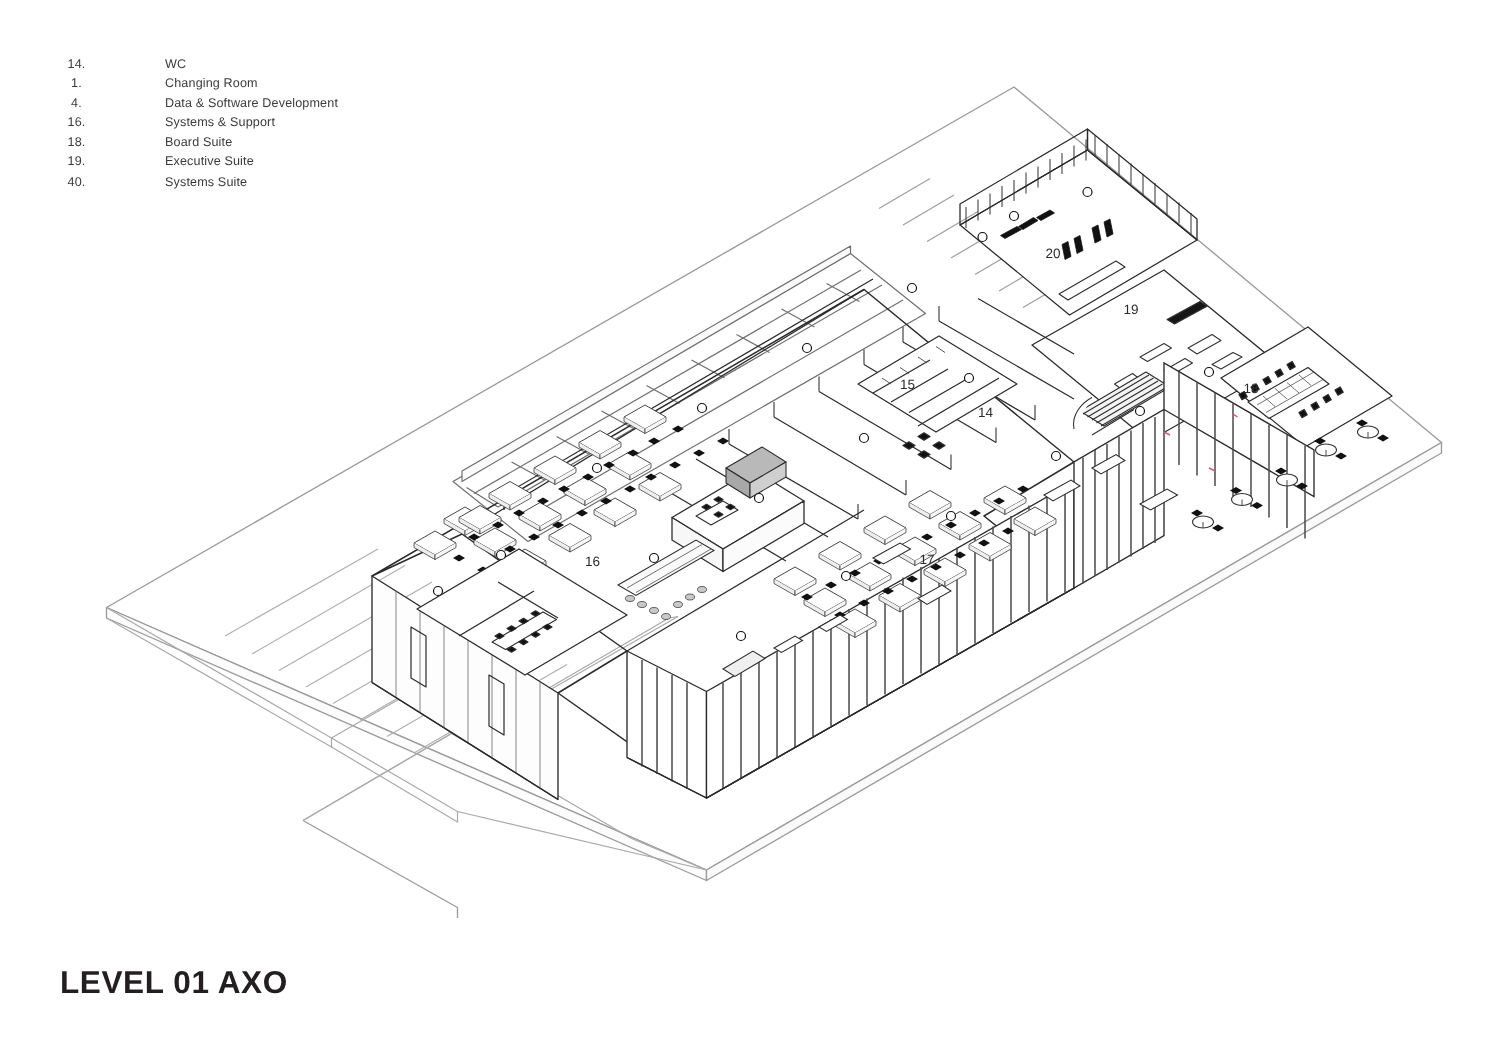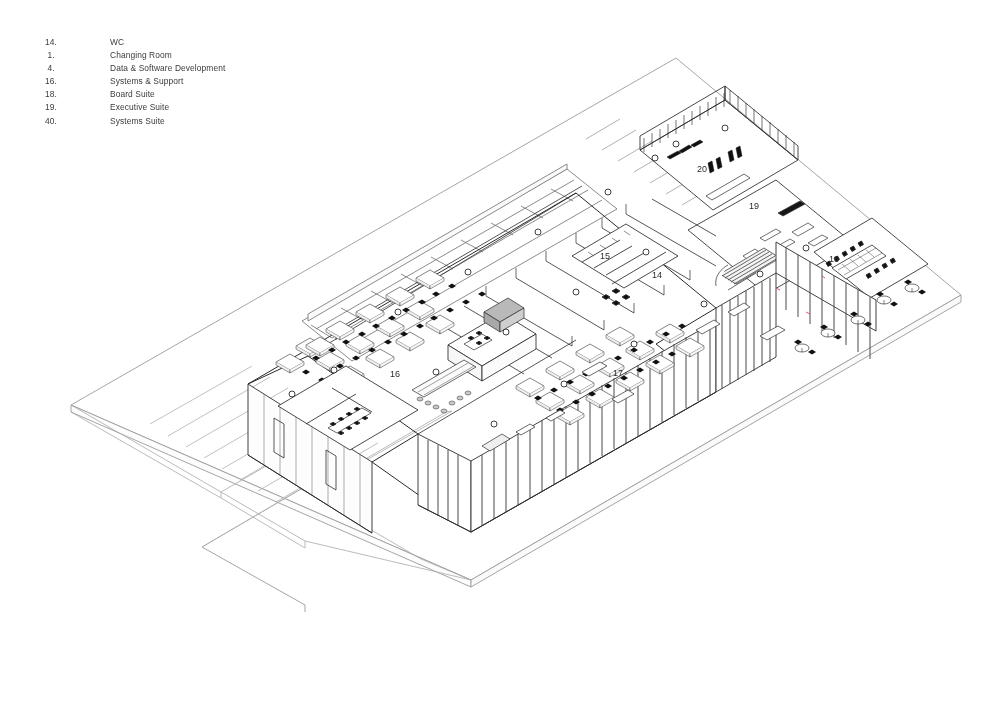"LEVEL 01 AXO" div.title { html: none -> <div>LEVEL 01 AXO</div> }
